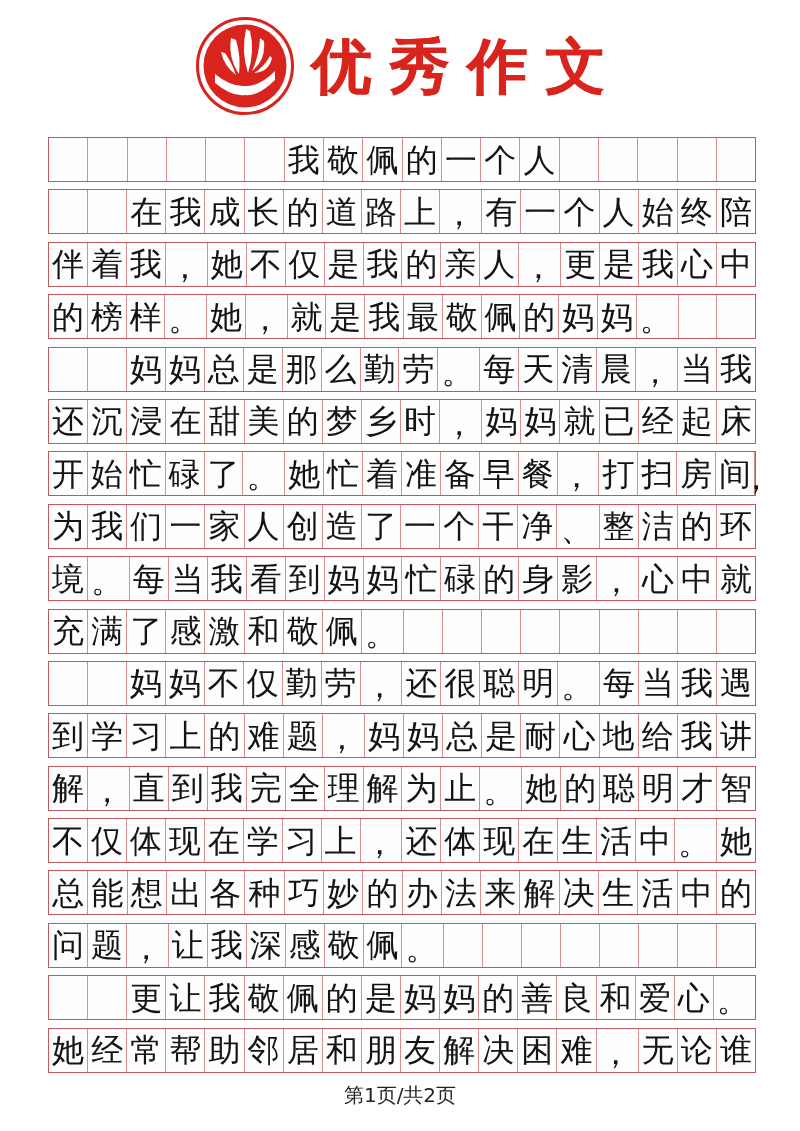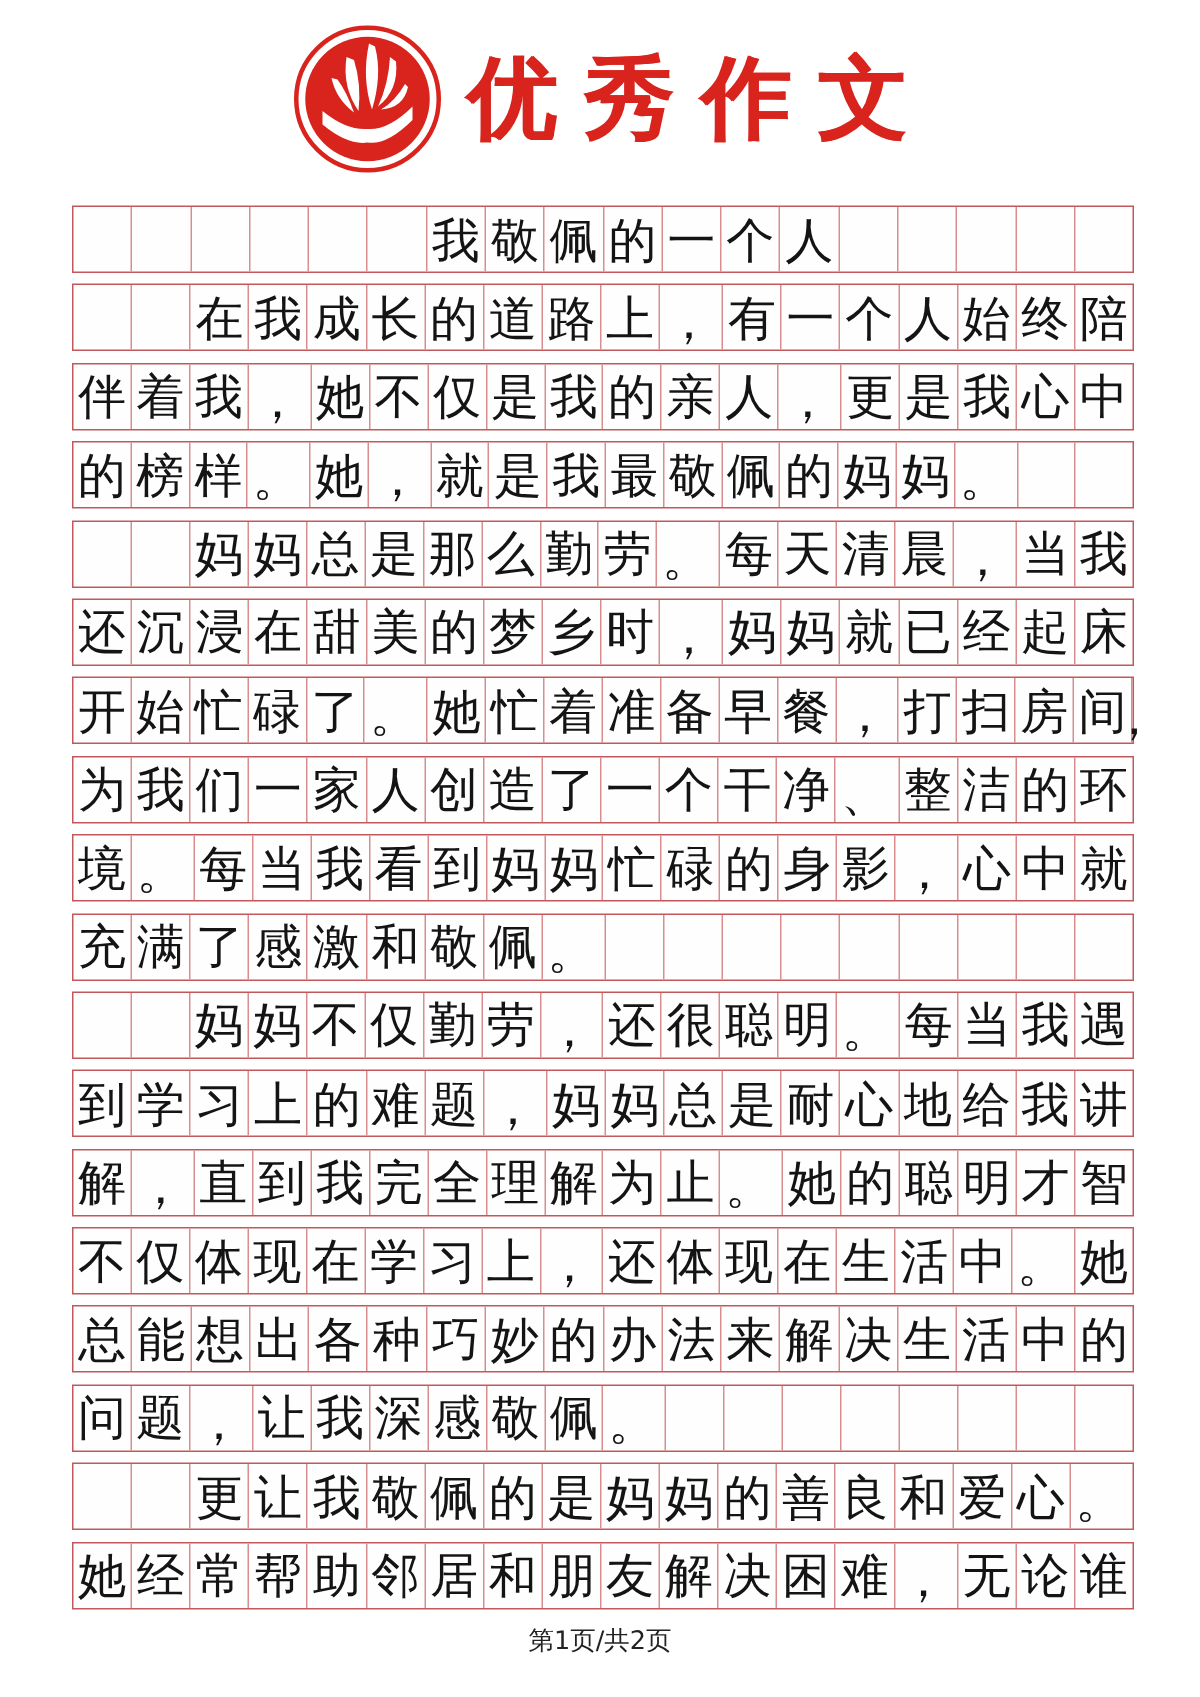"第1页/共2页" .footer { font-size: 17px -> 20px }
